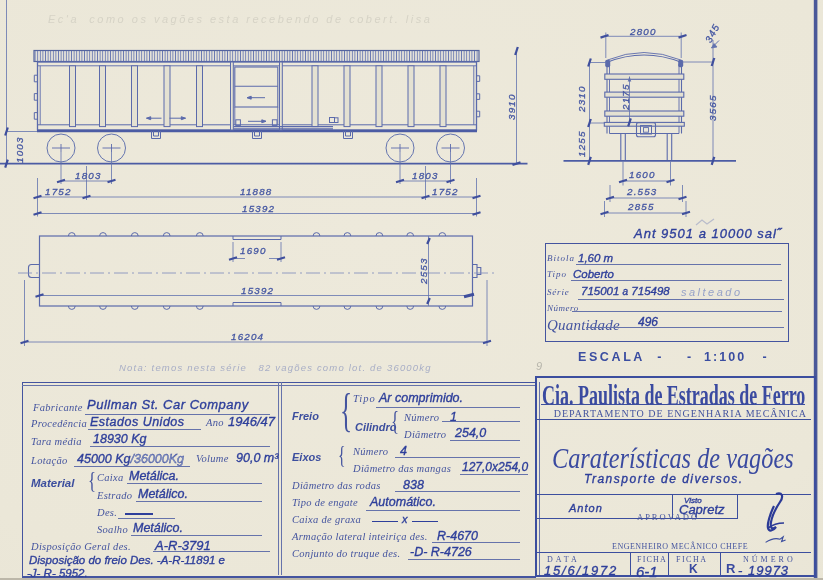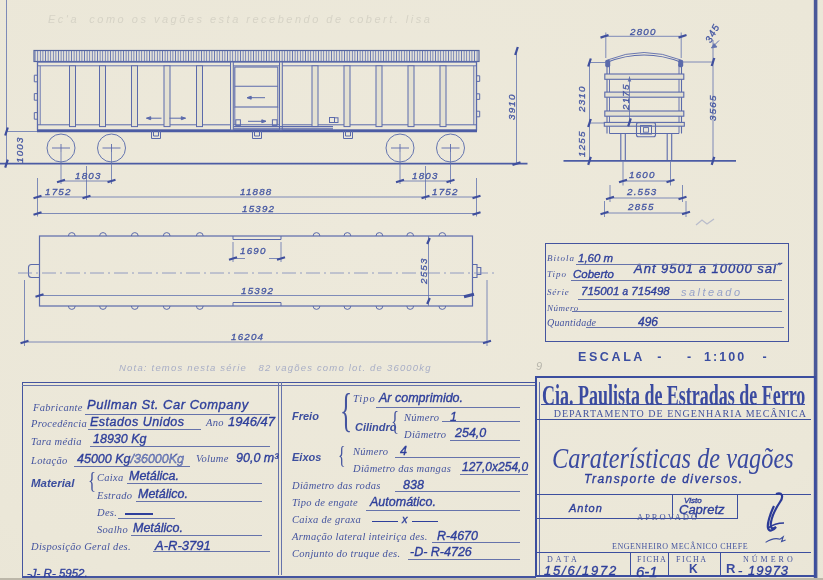"Ant 9501 a 10000 sal˝" div.t { margin-top: 35px -> none }
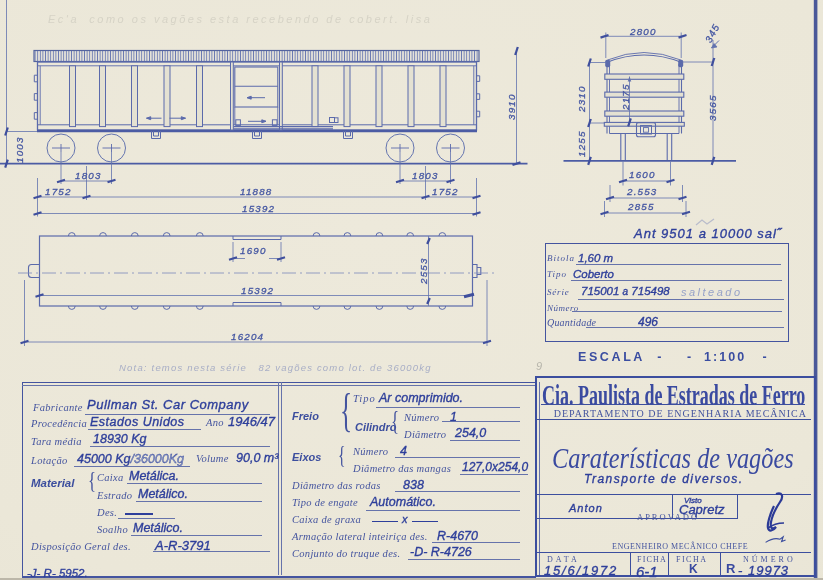"Quantidade" div.t { font-size: 10px -> 15px }
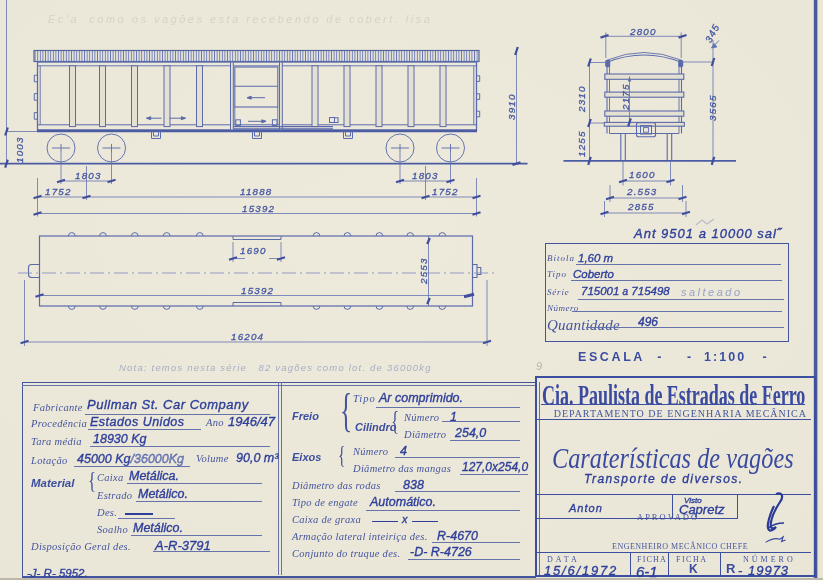"Disposição do freio Des. -A-R-11891" div.t { html: none -> <div>Disposição do freio Des. -A-R-11891 e</div> }
